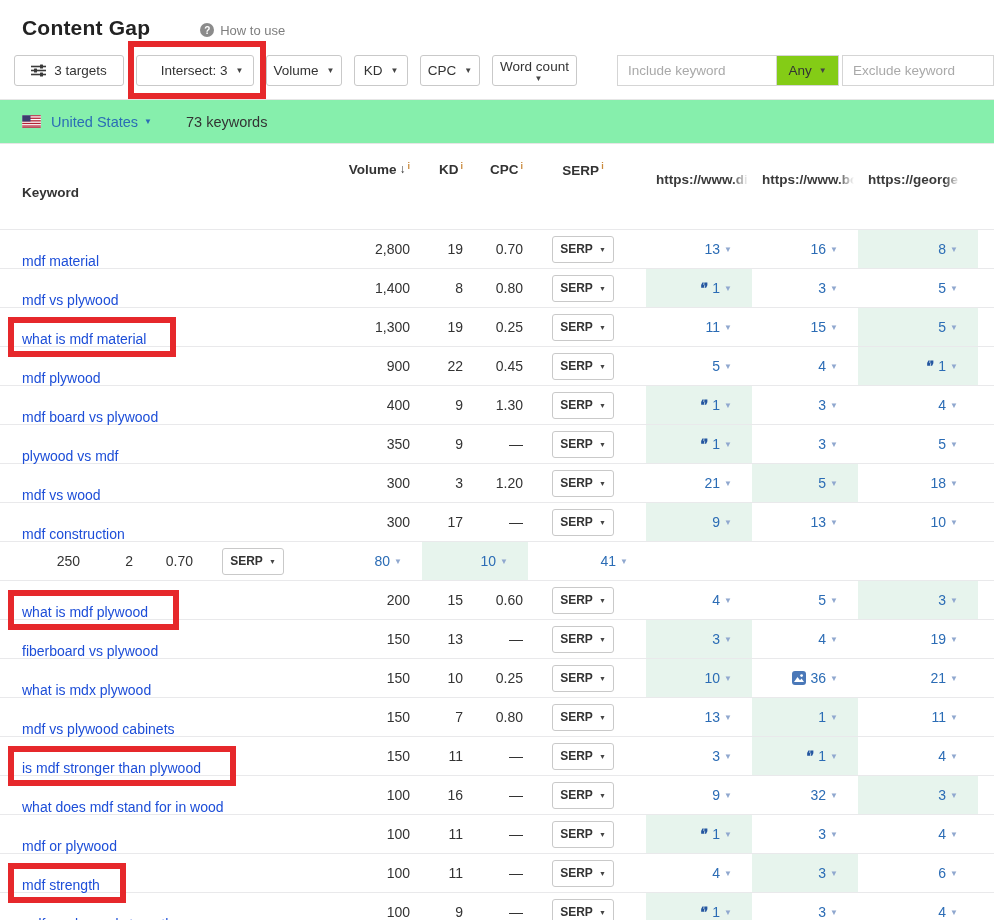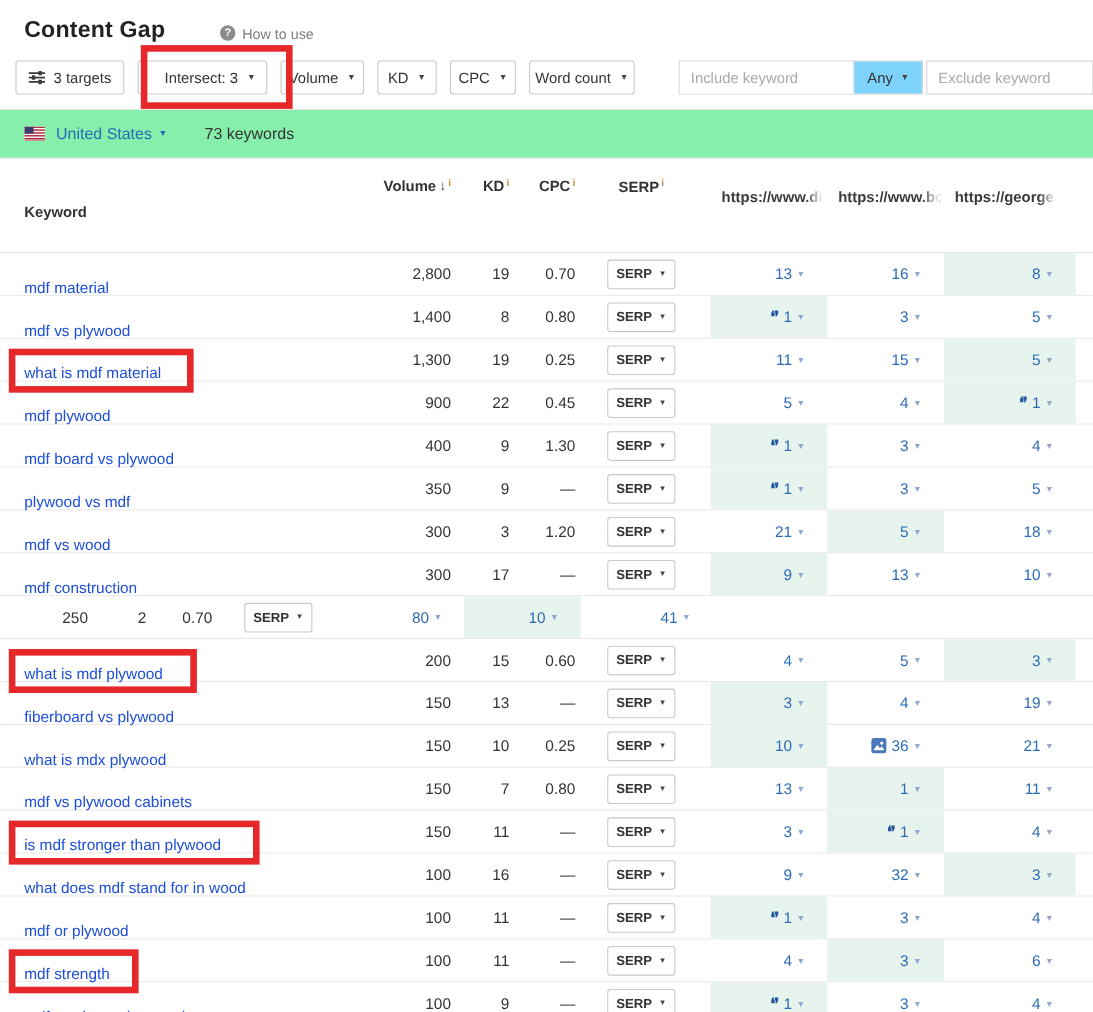"Word count" .w-wordcount { flex-direction: none -> column; width: 96px -> 85px }
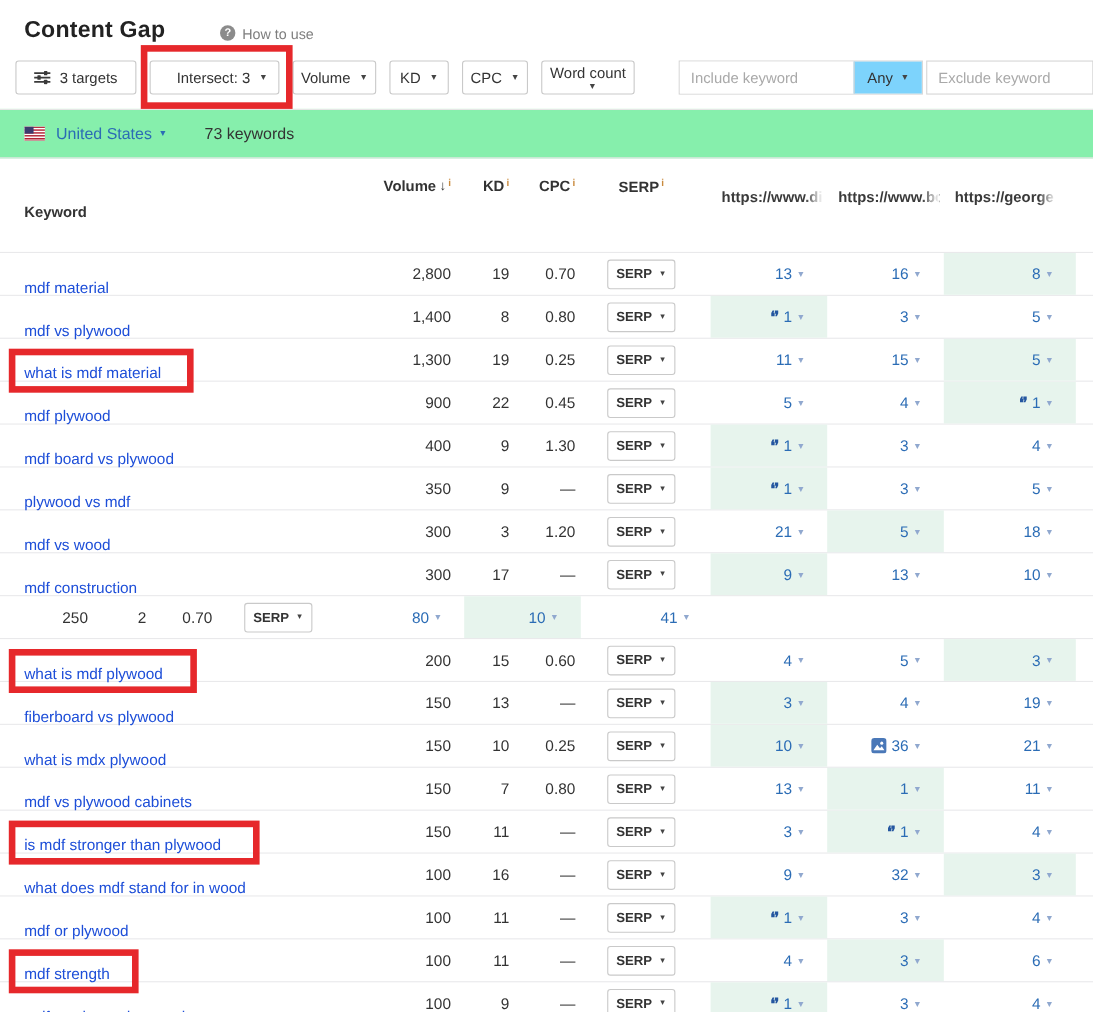"Any" .any-btn { background: #7dd3fc -> #84cc16 }
